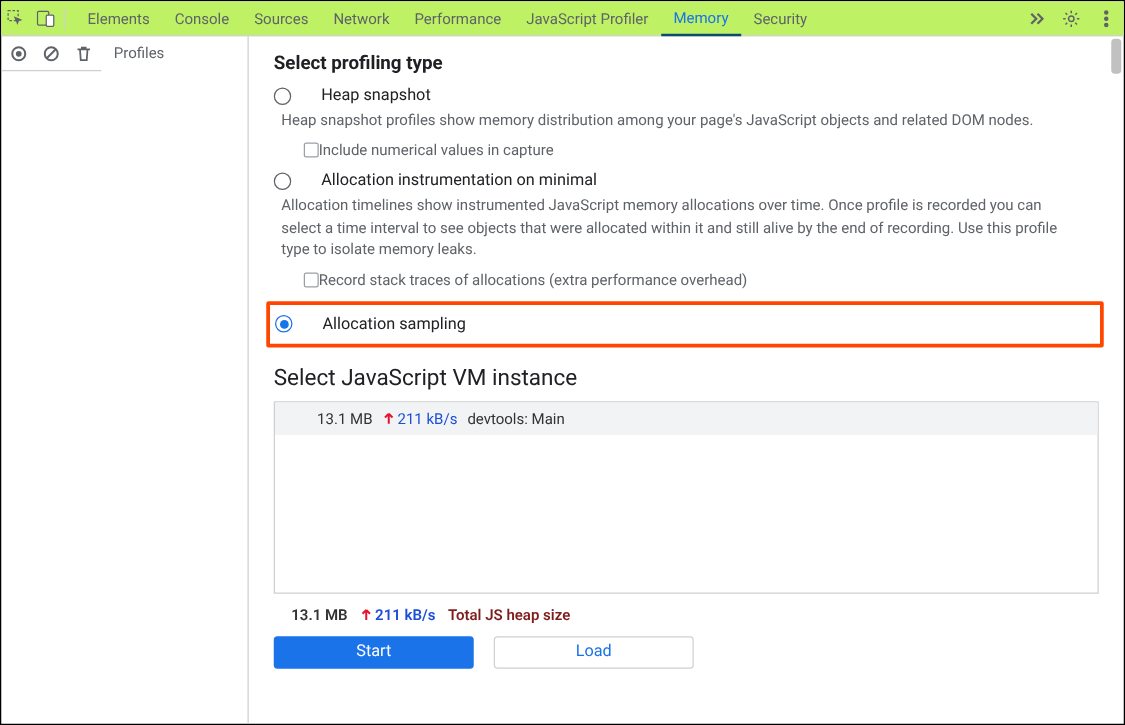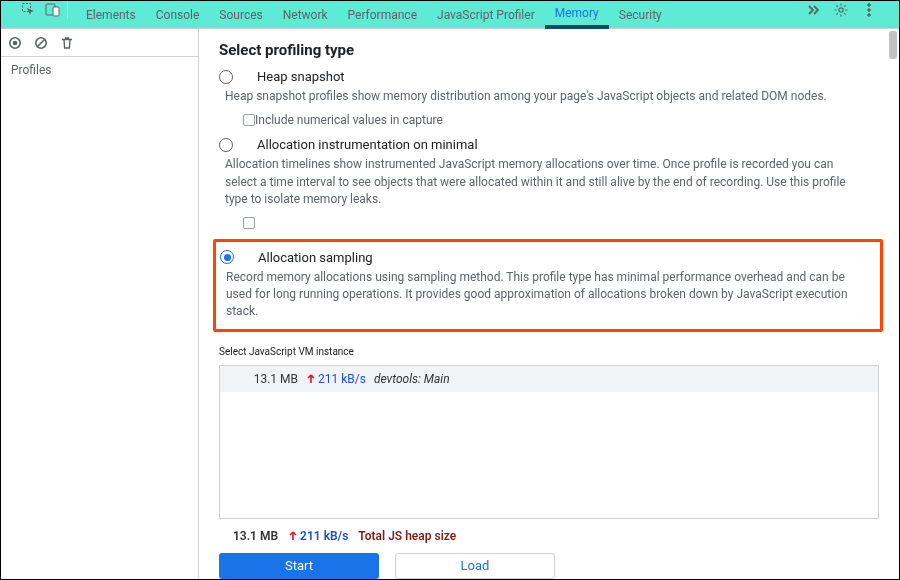"Elements" .tabstrip { align-items: flex-start -> center; background: #5eead4 -> #bef264; padding: 0 16px -> 0 0 }
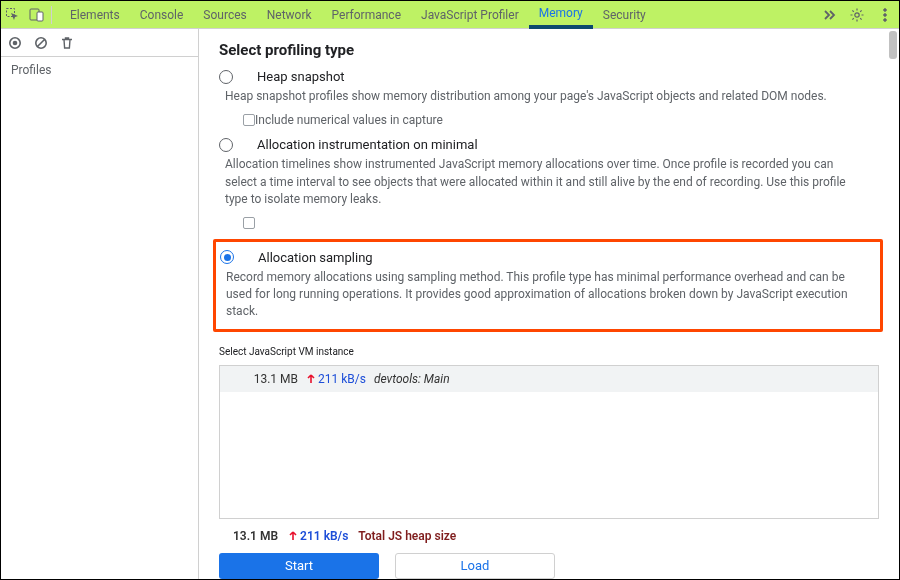"Memory" .tab.selected { border-bottom: 4px solid #0c4a6e -> 2px solid #0c4a6e }
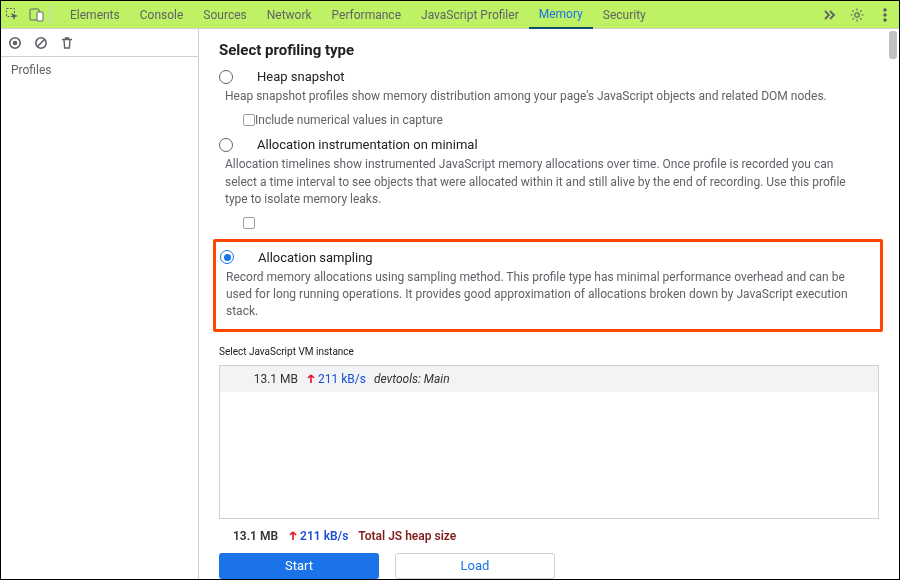"Profiles" .sidebar { flex-direction: column -> row }
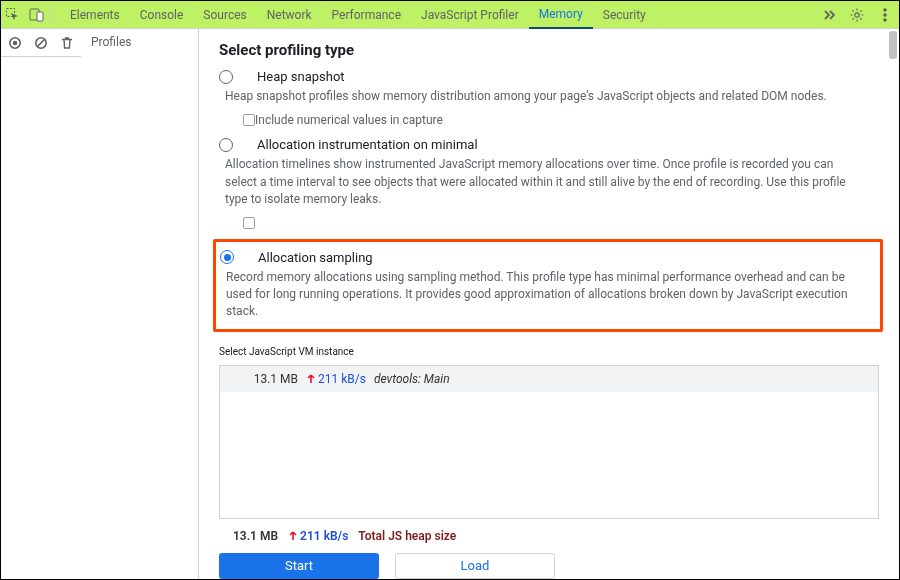"Record stack traces of allocations" span { html: none -> <span>Record stack traces of allocations (extra performance overhead)</span> }
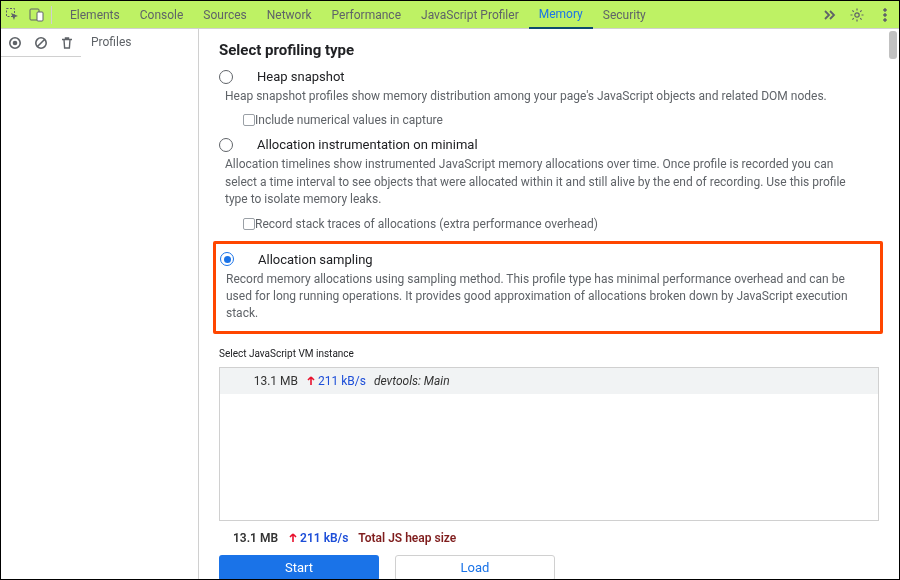"Record memory allocations using sampling" div.opt-desc { html: <div>Record memory allocations using sampling method. This profile type has minimal performance overhead and can be used for long running operations. It provides good approximation of allocations broken down by JavaScript execution stack.</div> -> none }
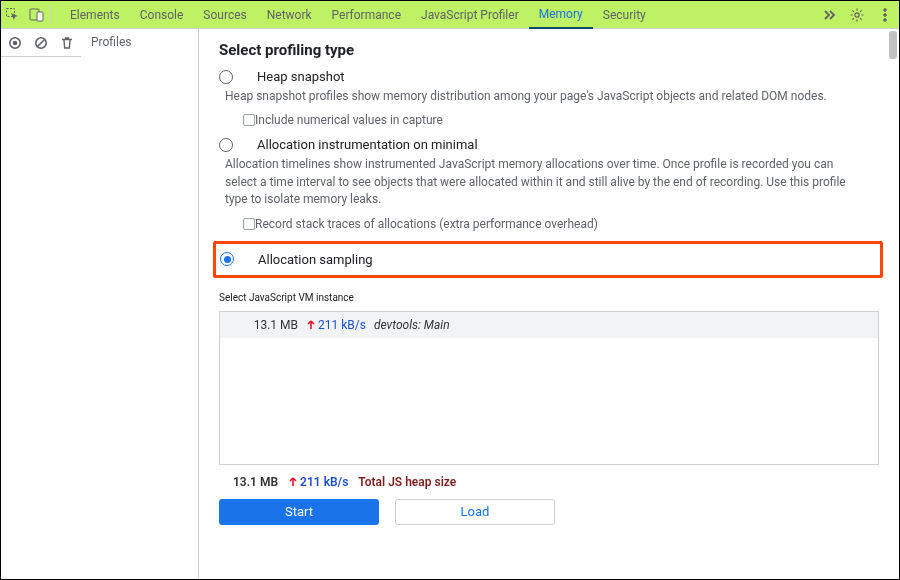"Select JavaScript VM instance" h2.section { font-size: 10px -> 18px }
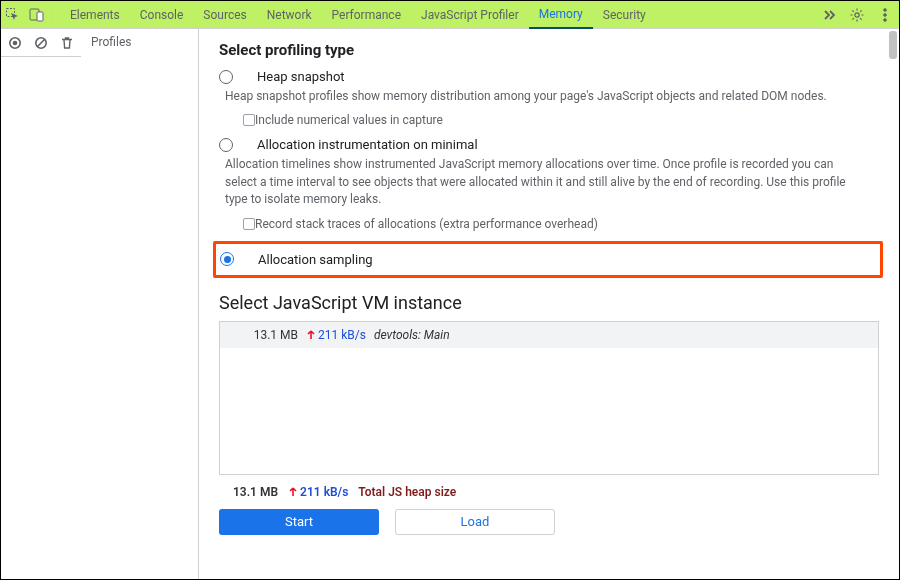"devtools: Main" .vm-name { font-style: italic -> none }
